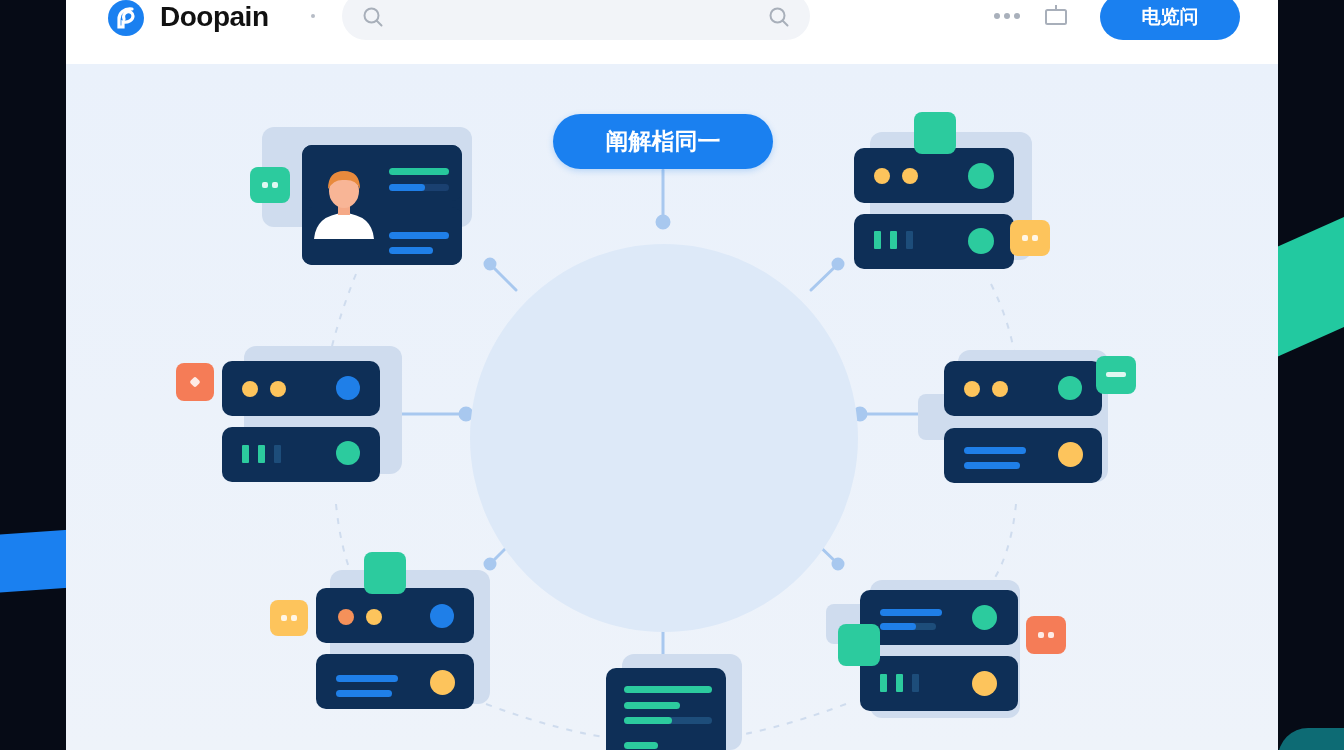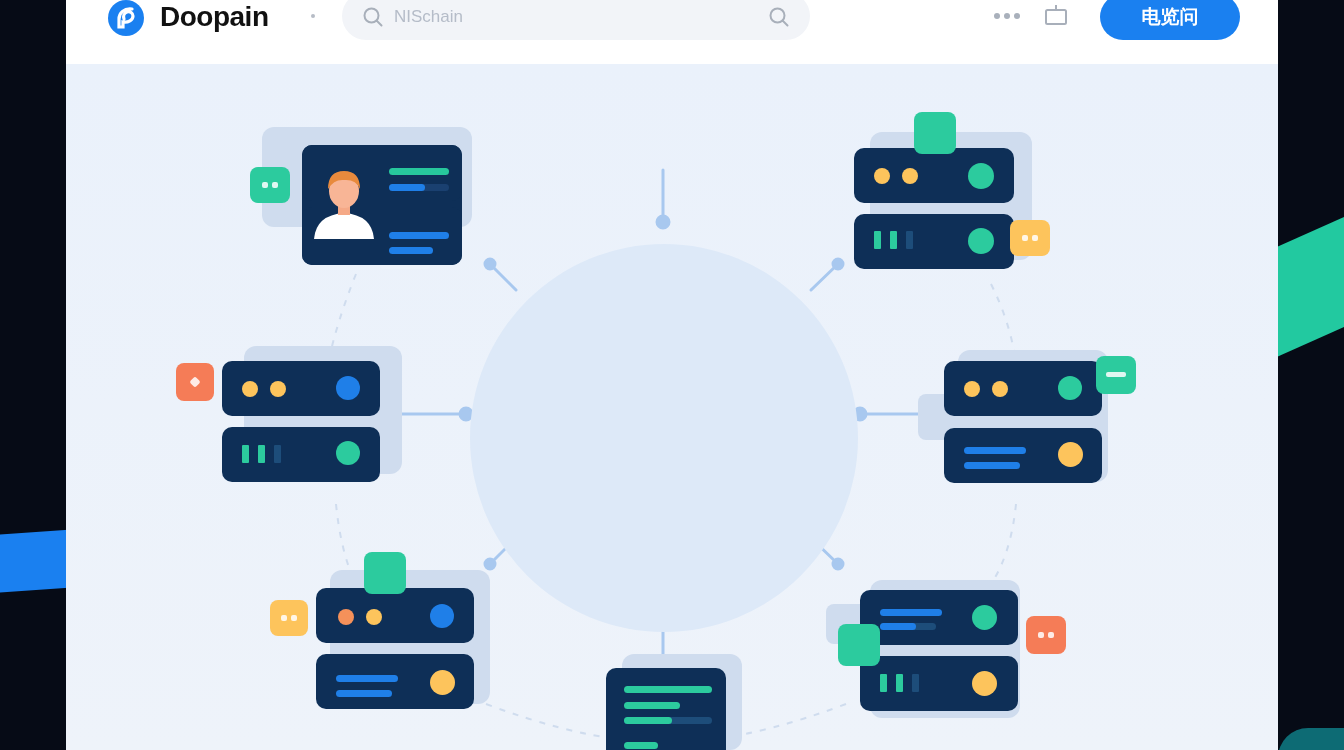"NISchain" input.search-input { html: <input> -> none }
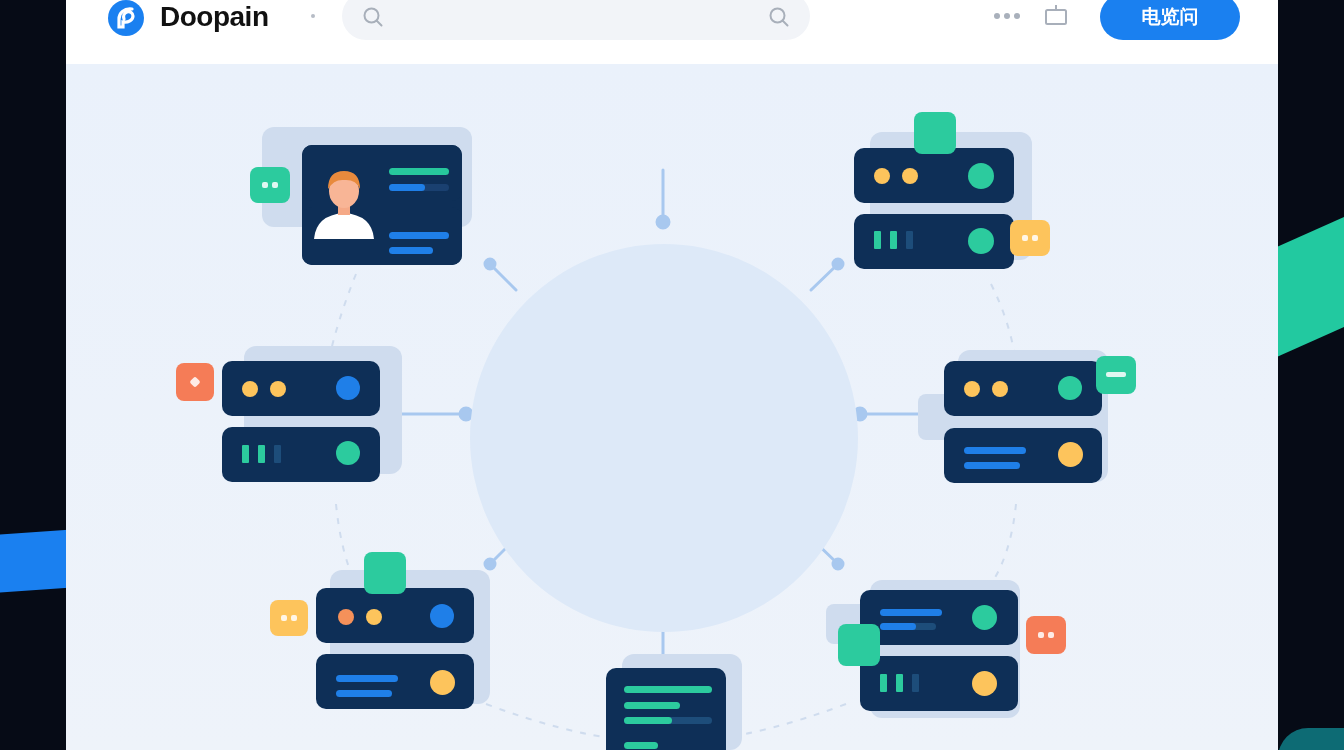"阐解栺同一" div.pill { html: none -> <div>阐解栺同一</div> }
